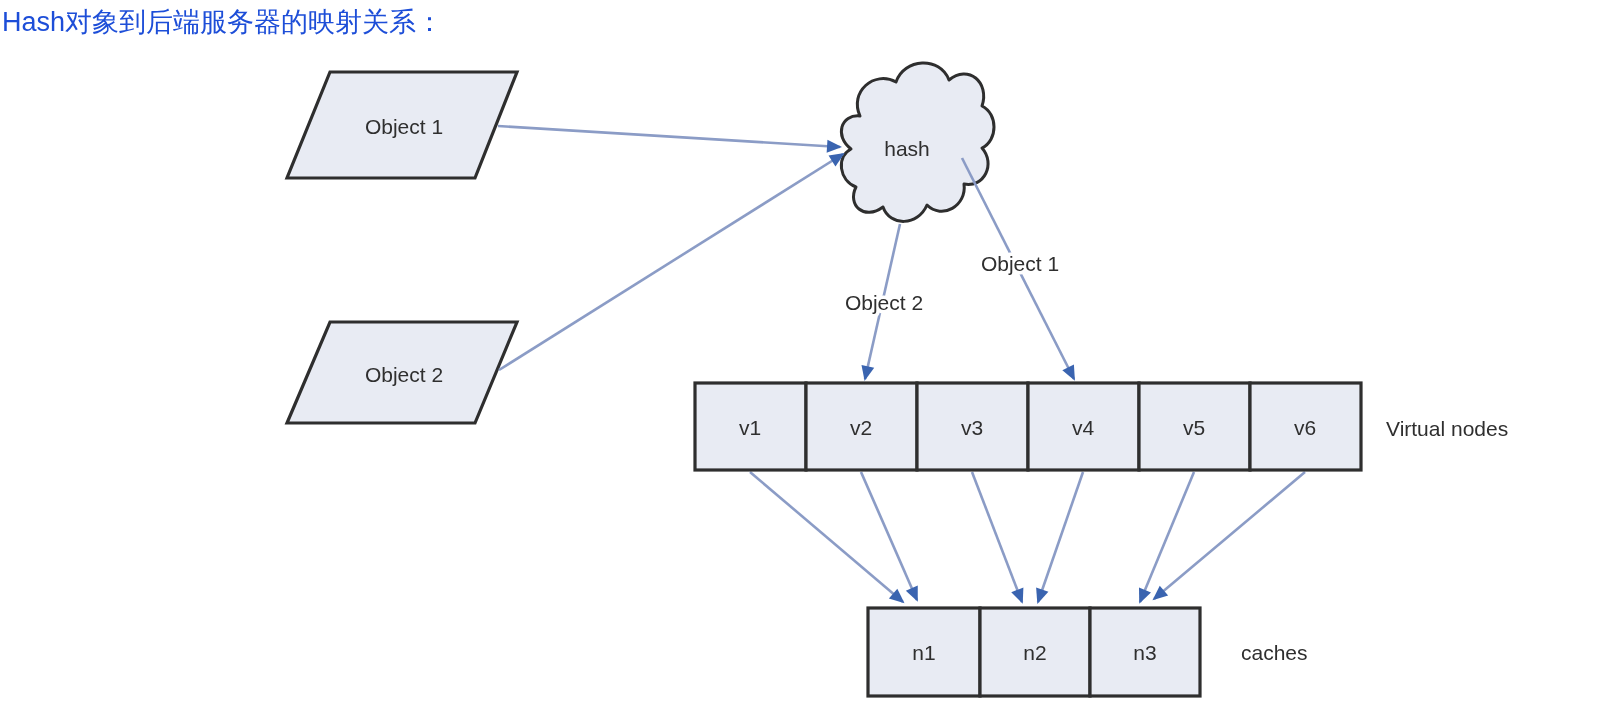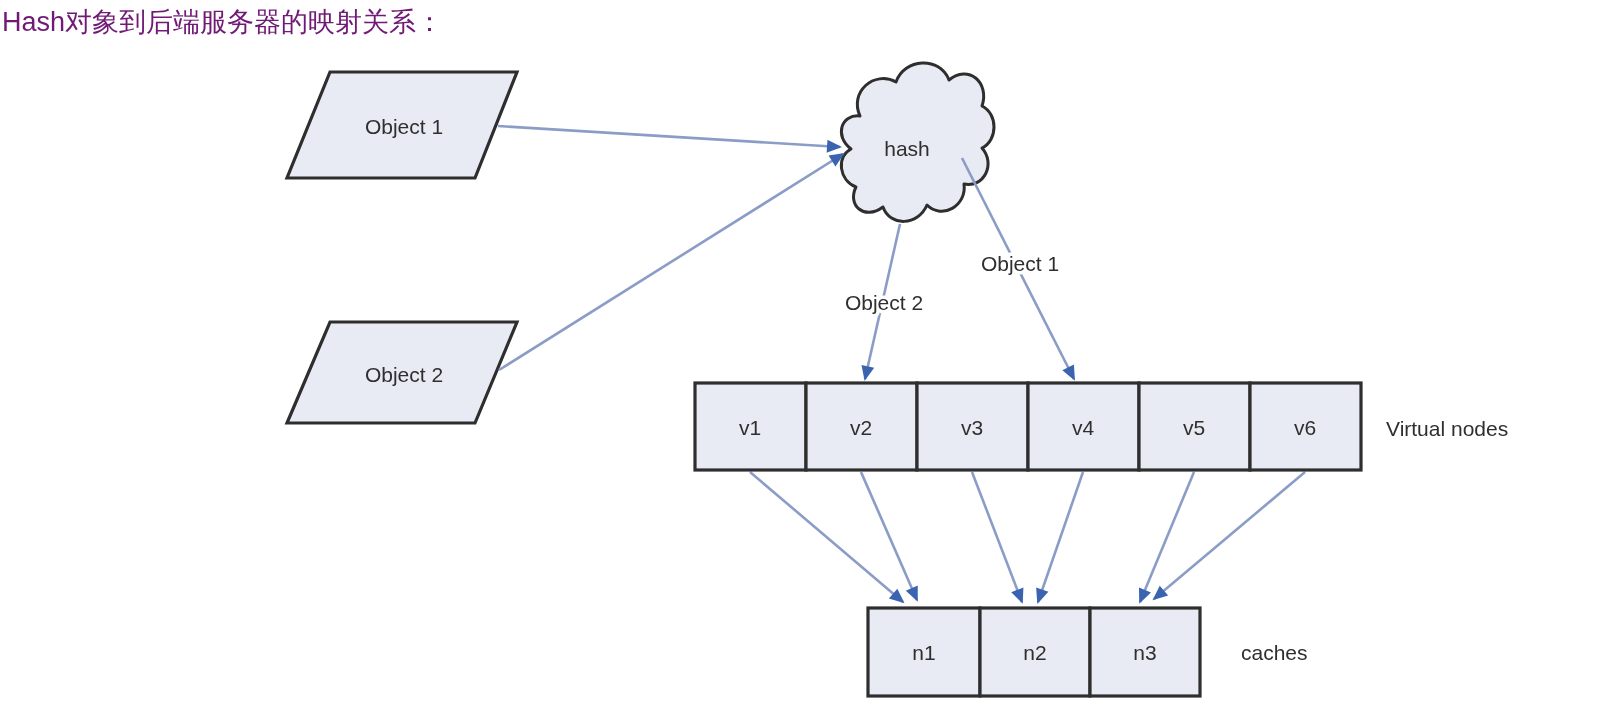"Hash对象到后端服务器的映射关系：" .page-title { color: #701a75 -> #1d4ed8 }
